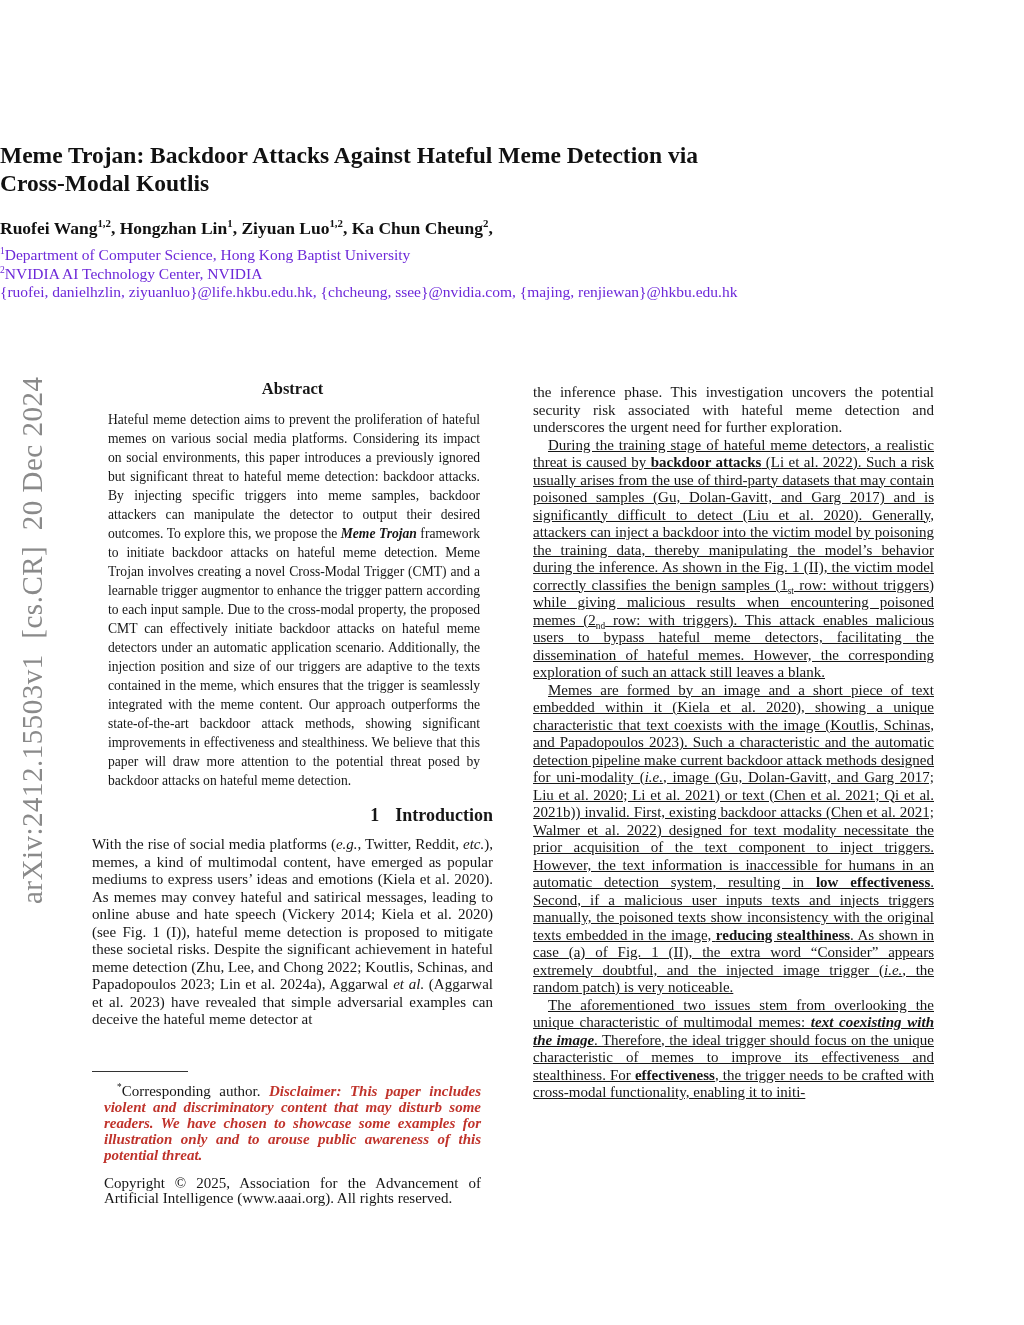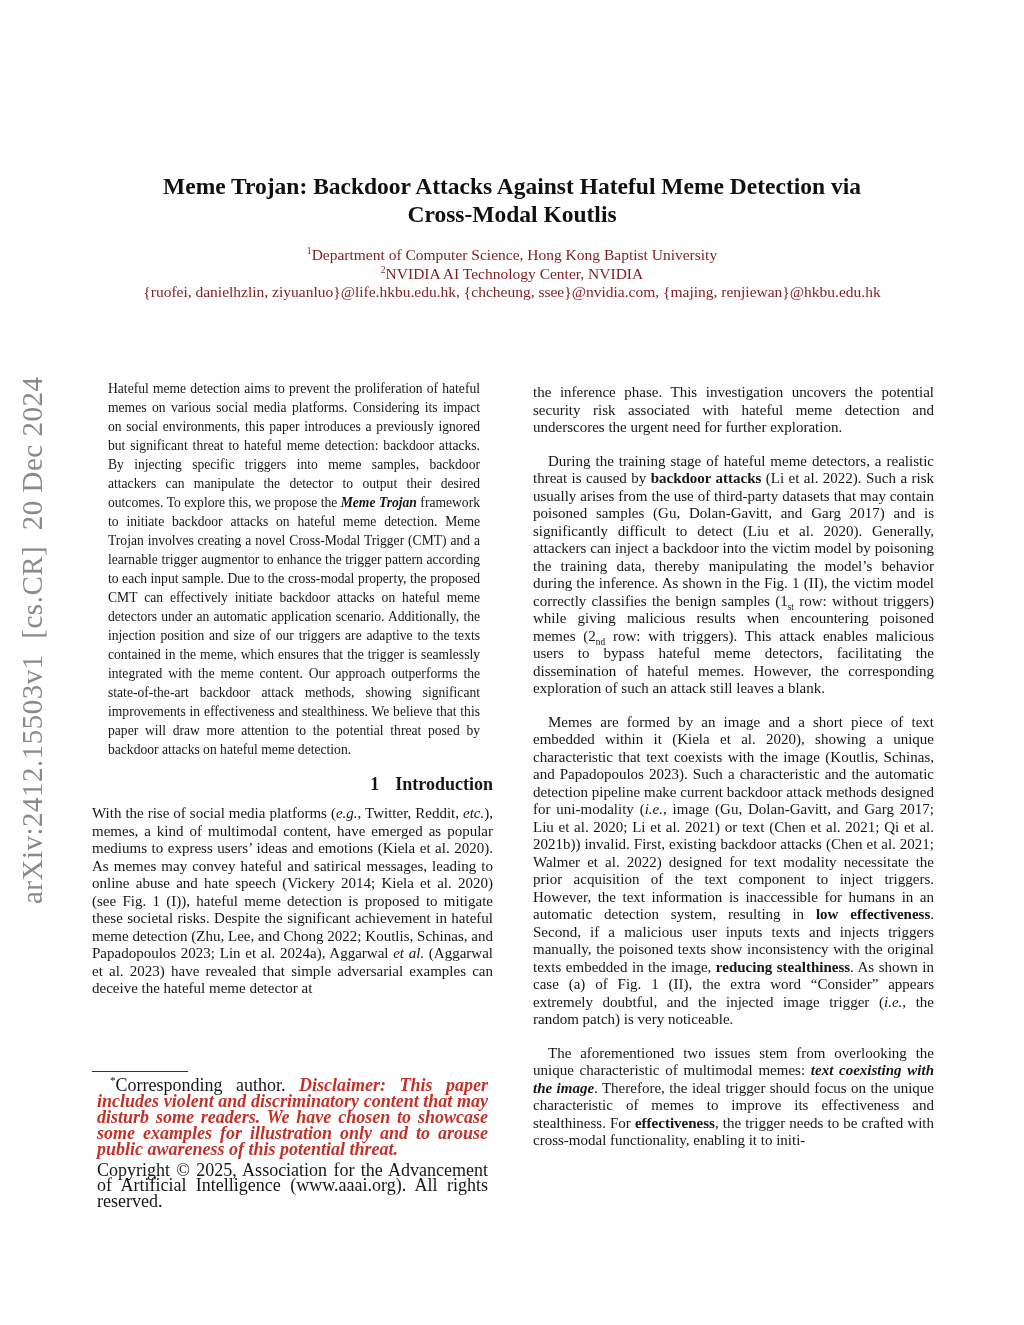"Meme Trojan: Backdoor Attacks Against" .header { text-align: center -> left; top: 172px -> 141px }
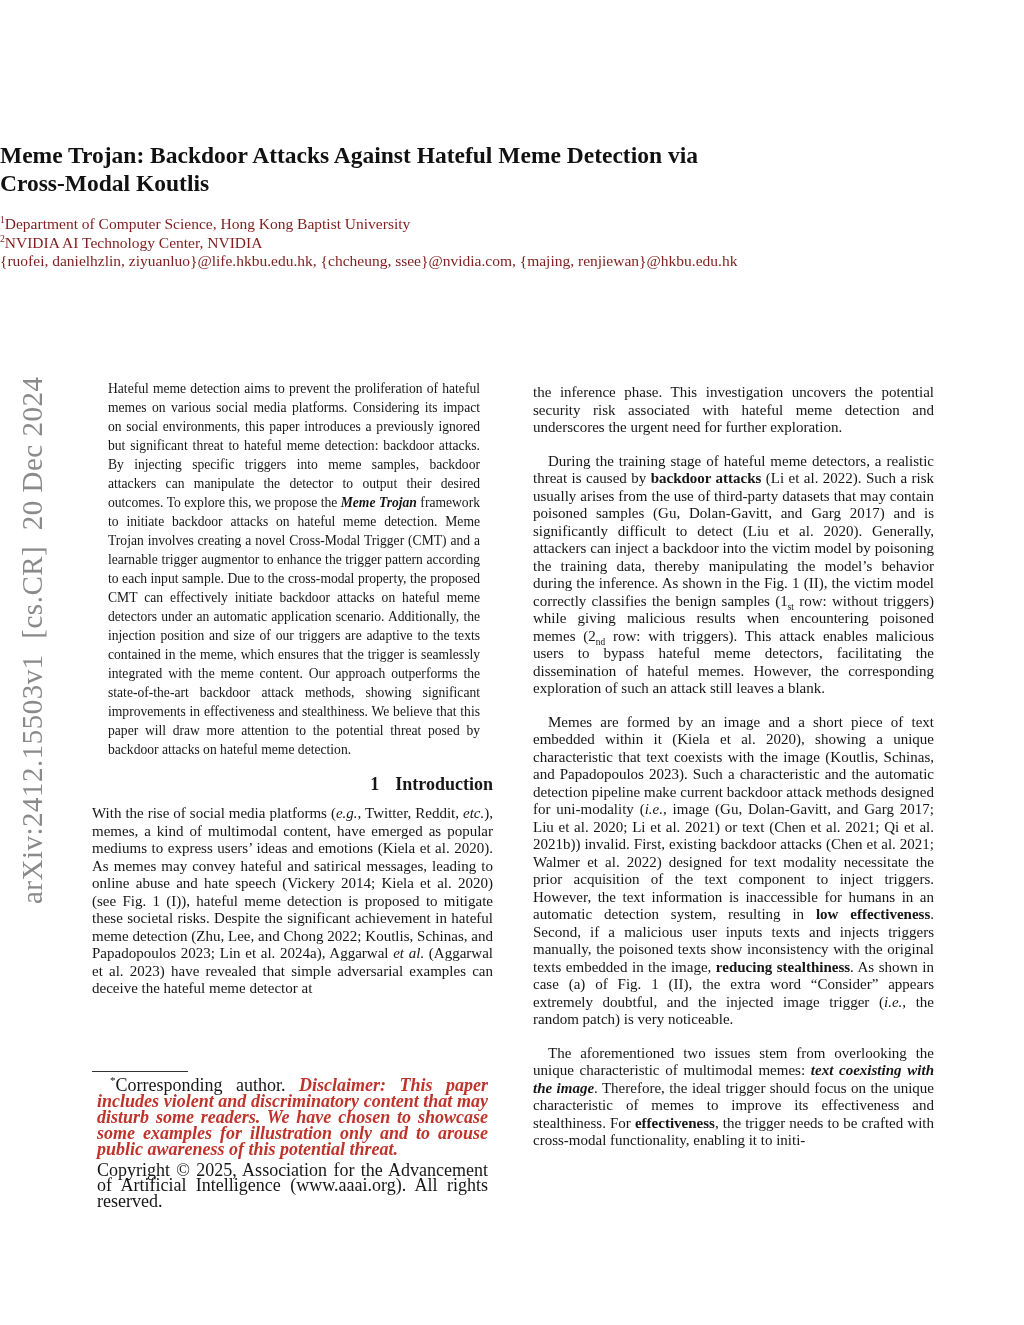"Ruofei Wang1,2, Hongzhan Lin1, Ziyuan" div { html: none -> <div><span>Ruofei Wang</span><span>1,2</span><span>, Hongzhan Lin</span><span>1</span><span>, Ziyuan Luo</span><span>1,2</span><span>, Ka Chun Cheung</span><span>2</span><span>,</span></div> }
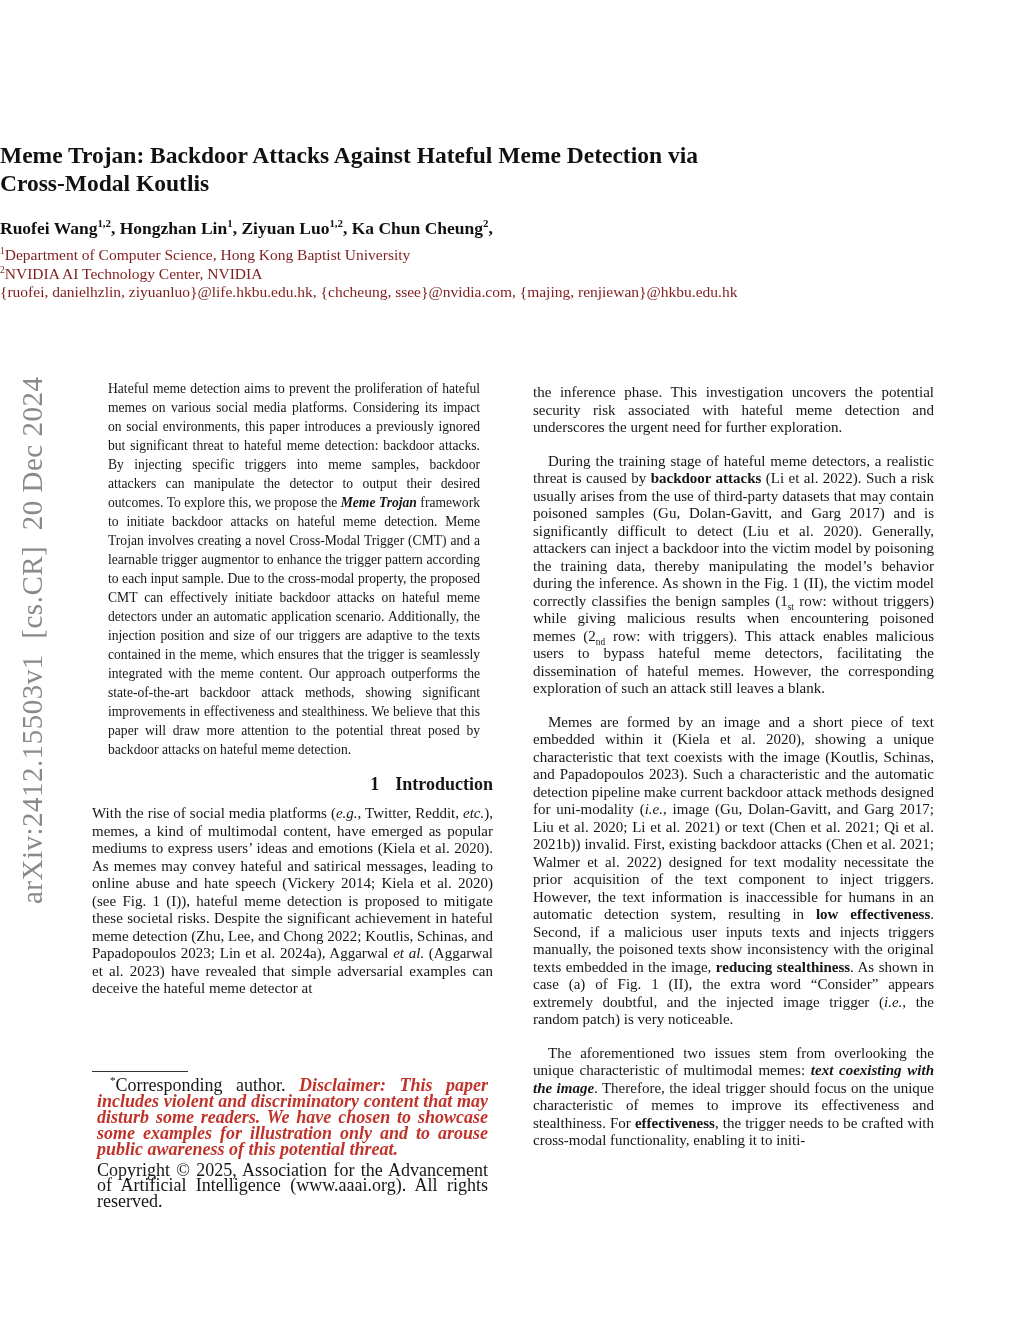"1Department of Computer Science, Hong" .affiliations { color: #7f1d1d -> #6d28d9 }
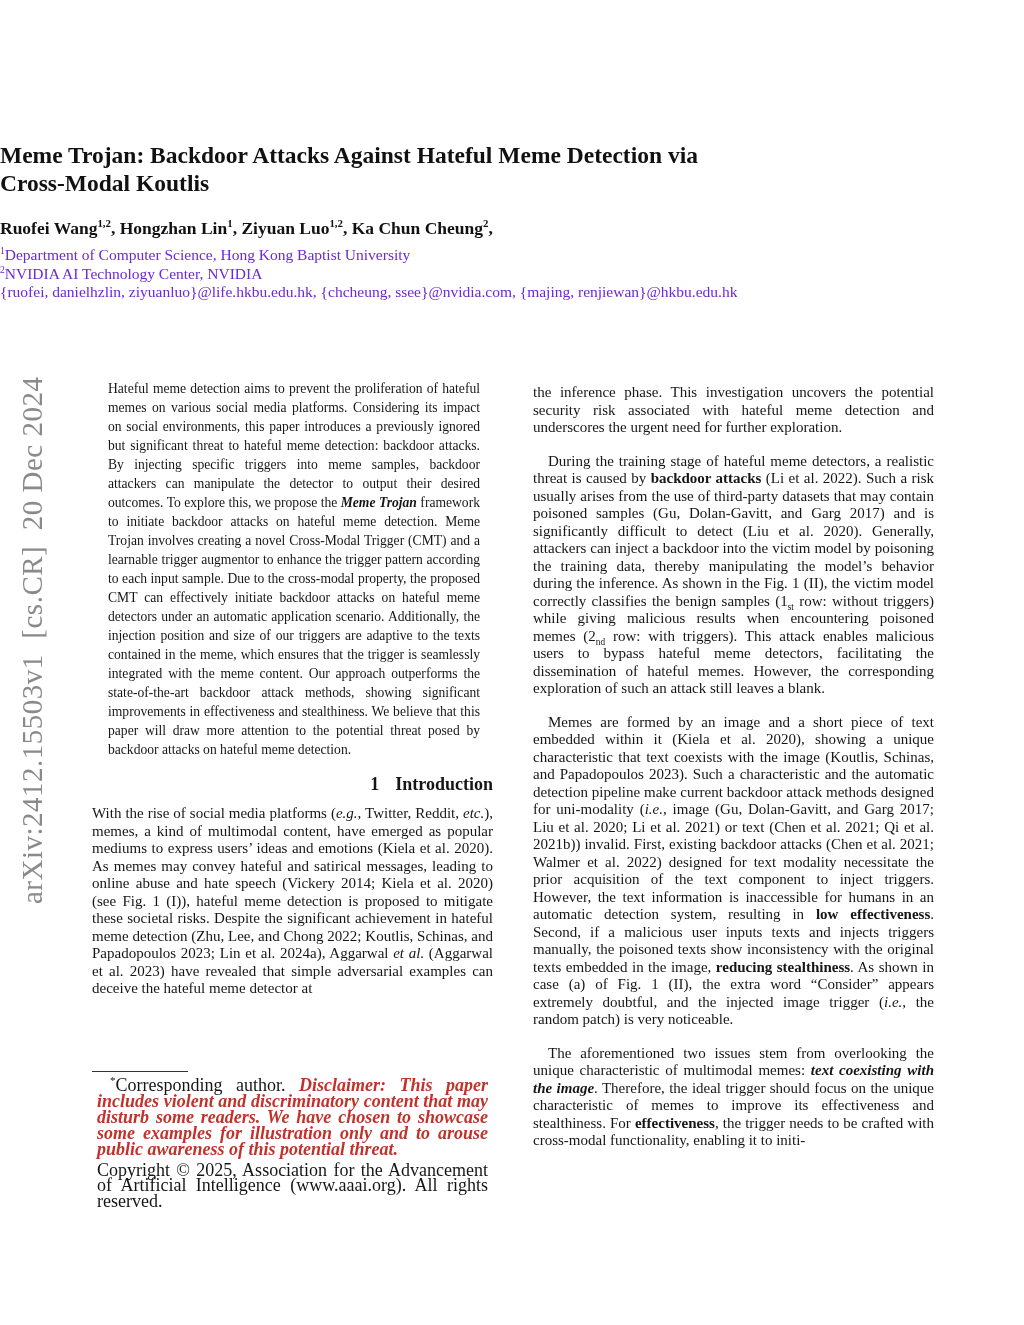"Abstract" h2.abstract-heading { html: none -> <h2>Abstract</h2> }
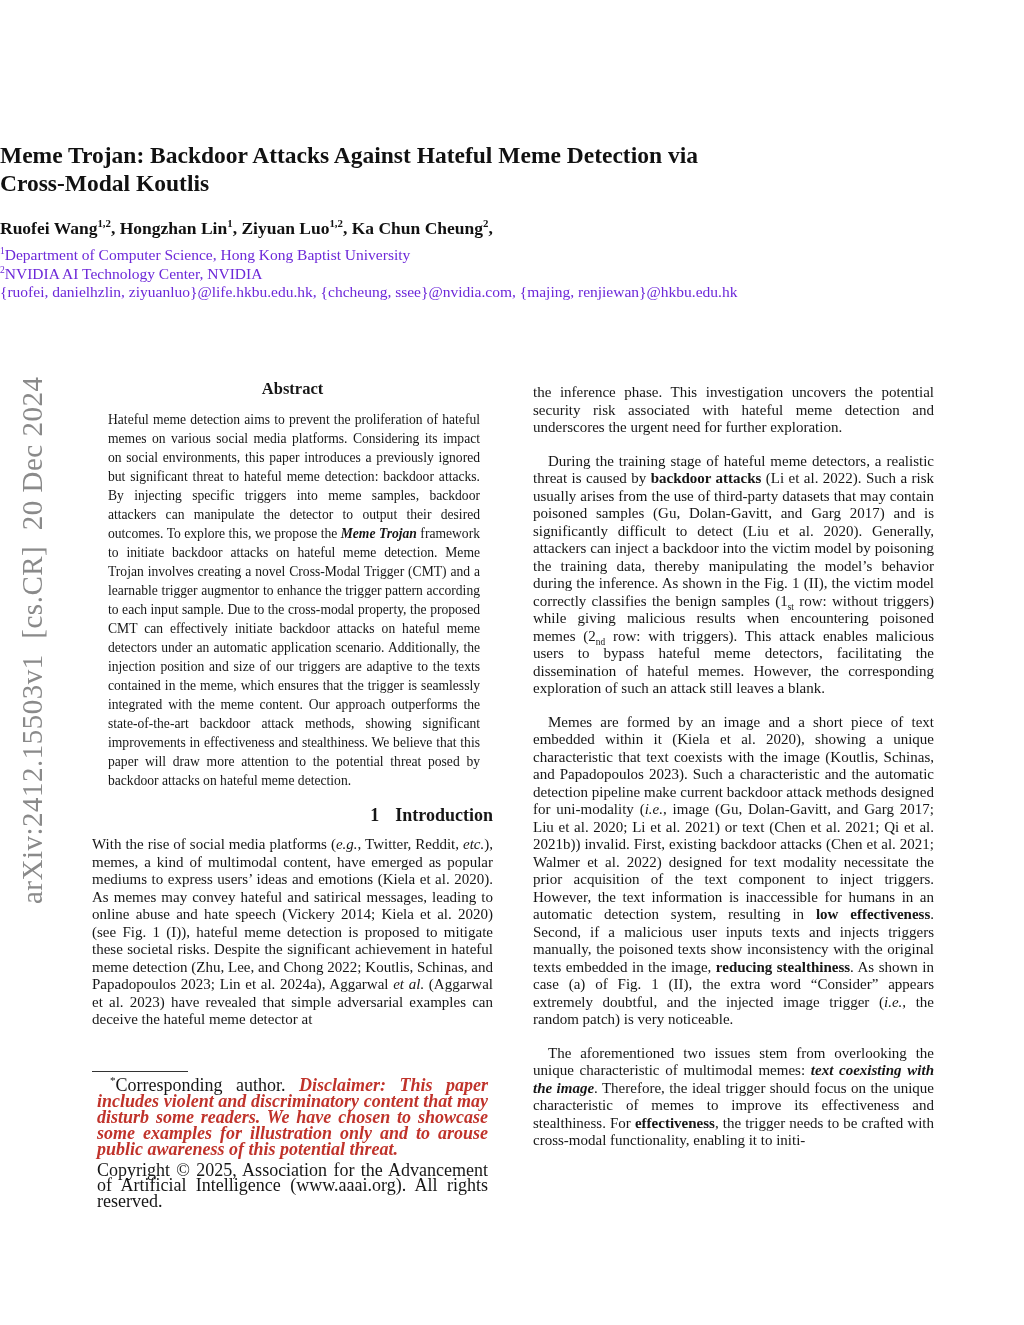"During the training stage of" .para + .para { margin-top: 16px -> 0; text-decoration: none -> underline }
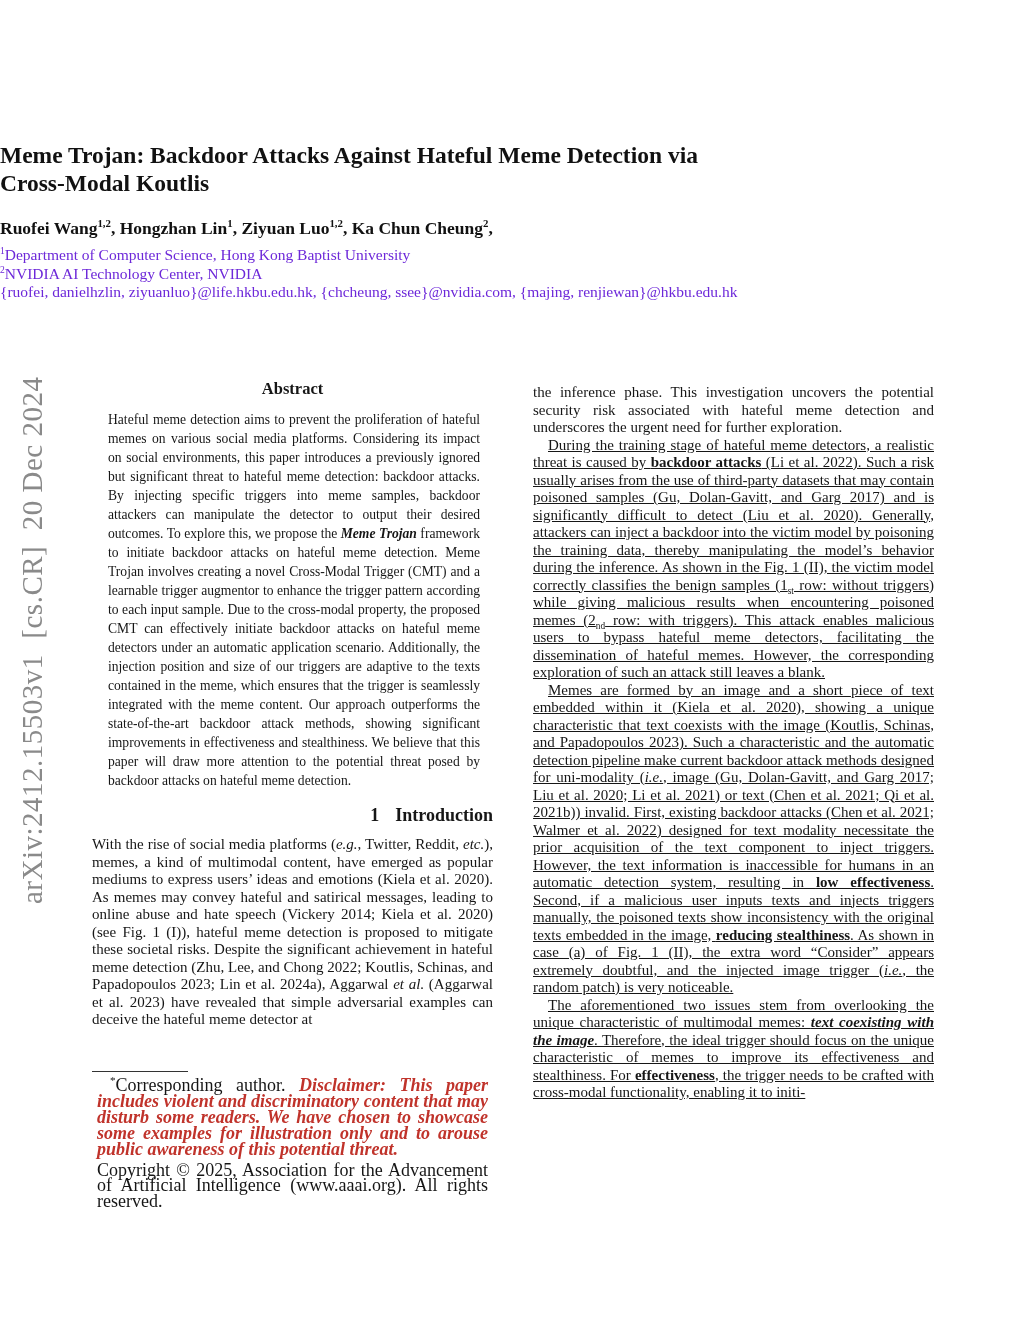"*Corresponding author. Disclaimer: This" .footnote p { font-size: 18px -> 15px; margin: 5px -> 12px }
